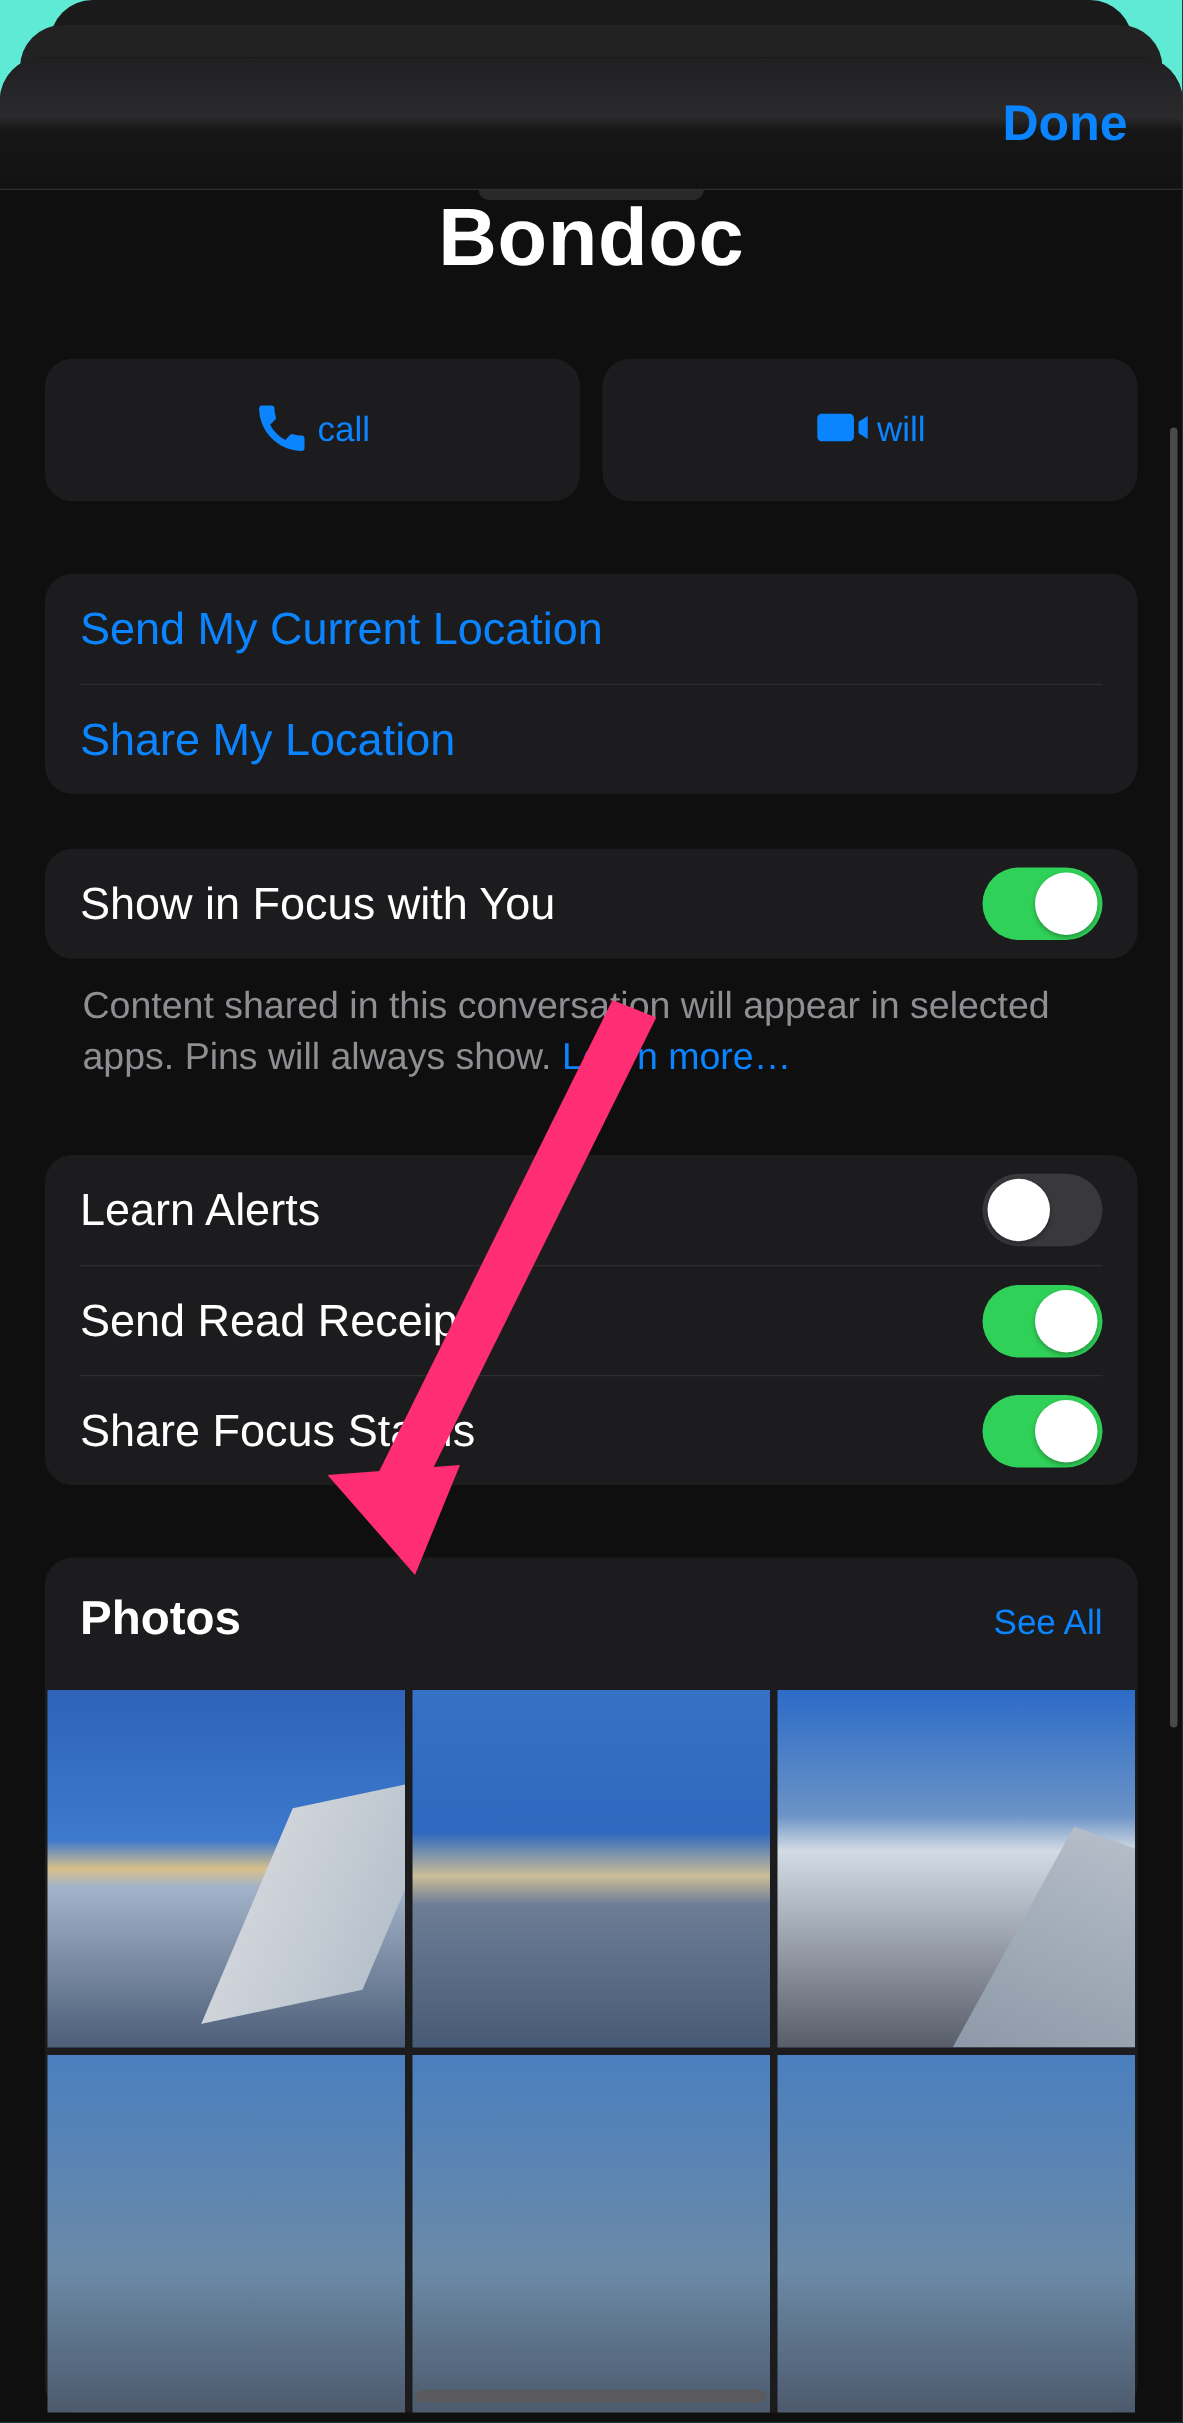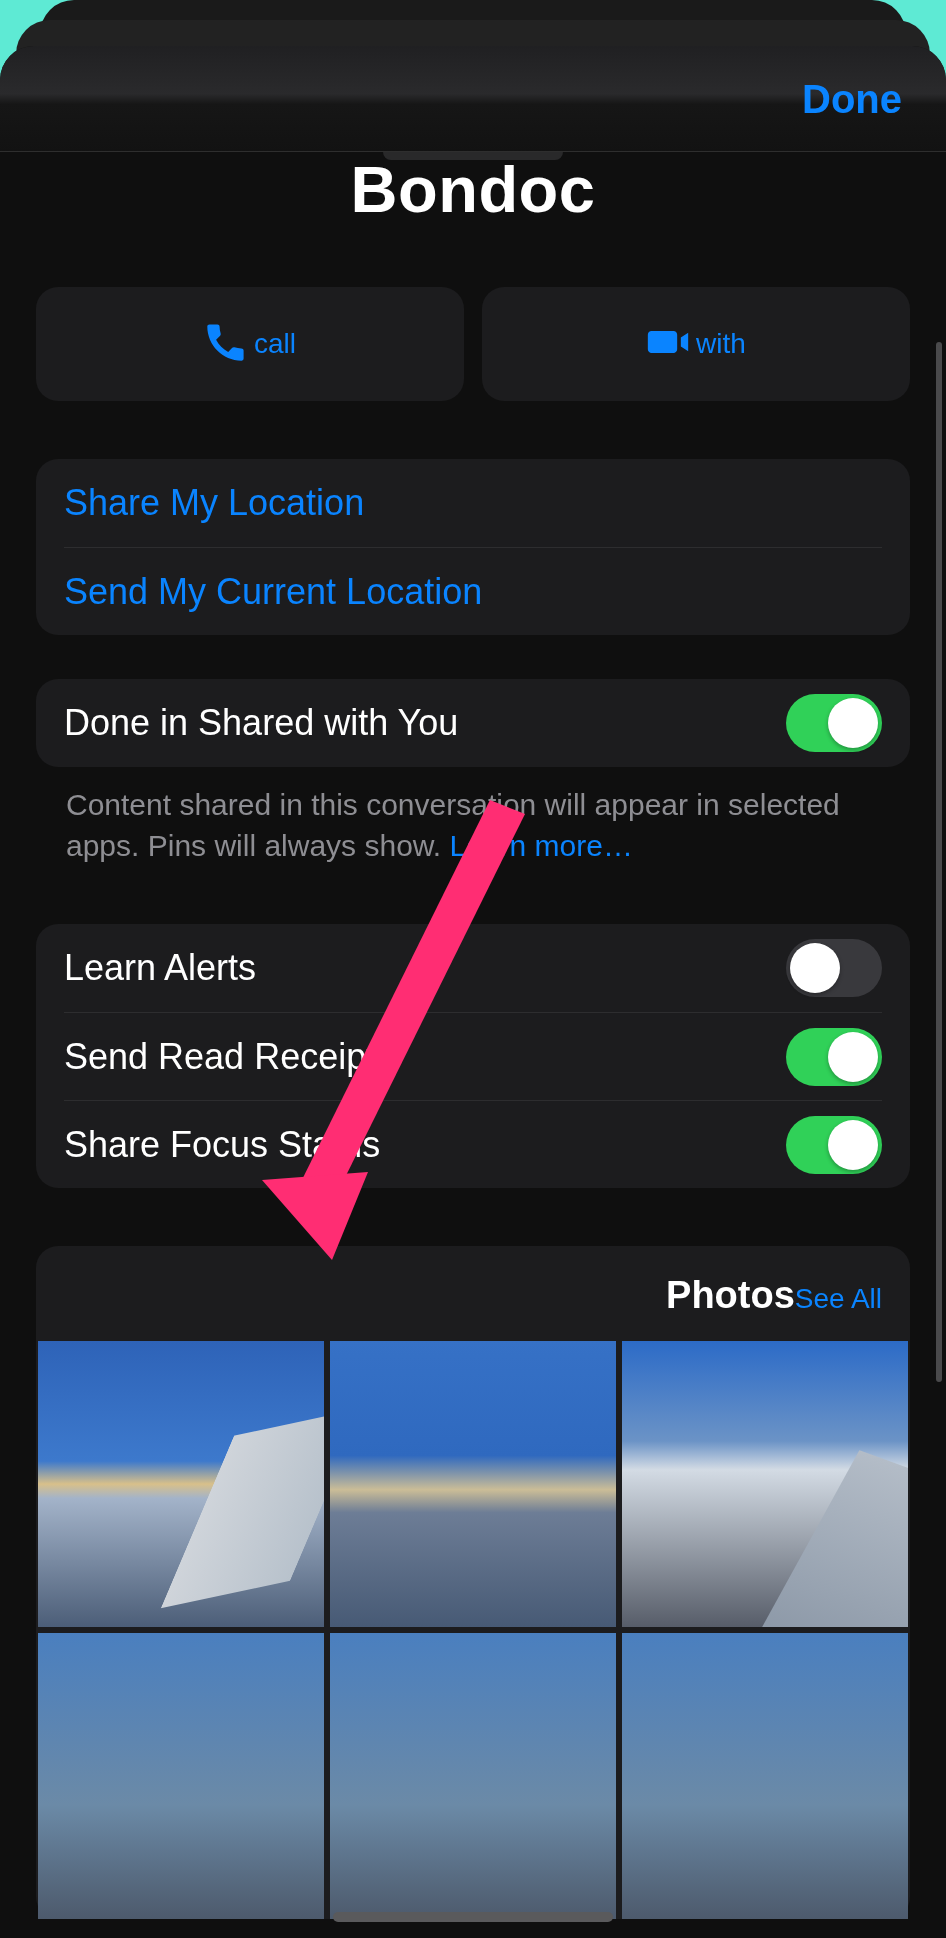"with" span.ql { text: with -> will }
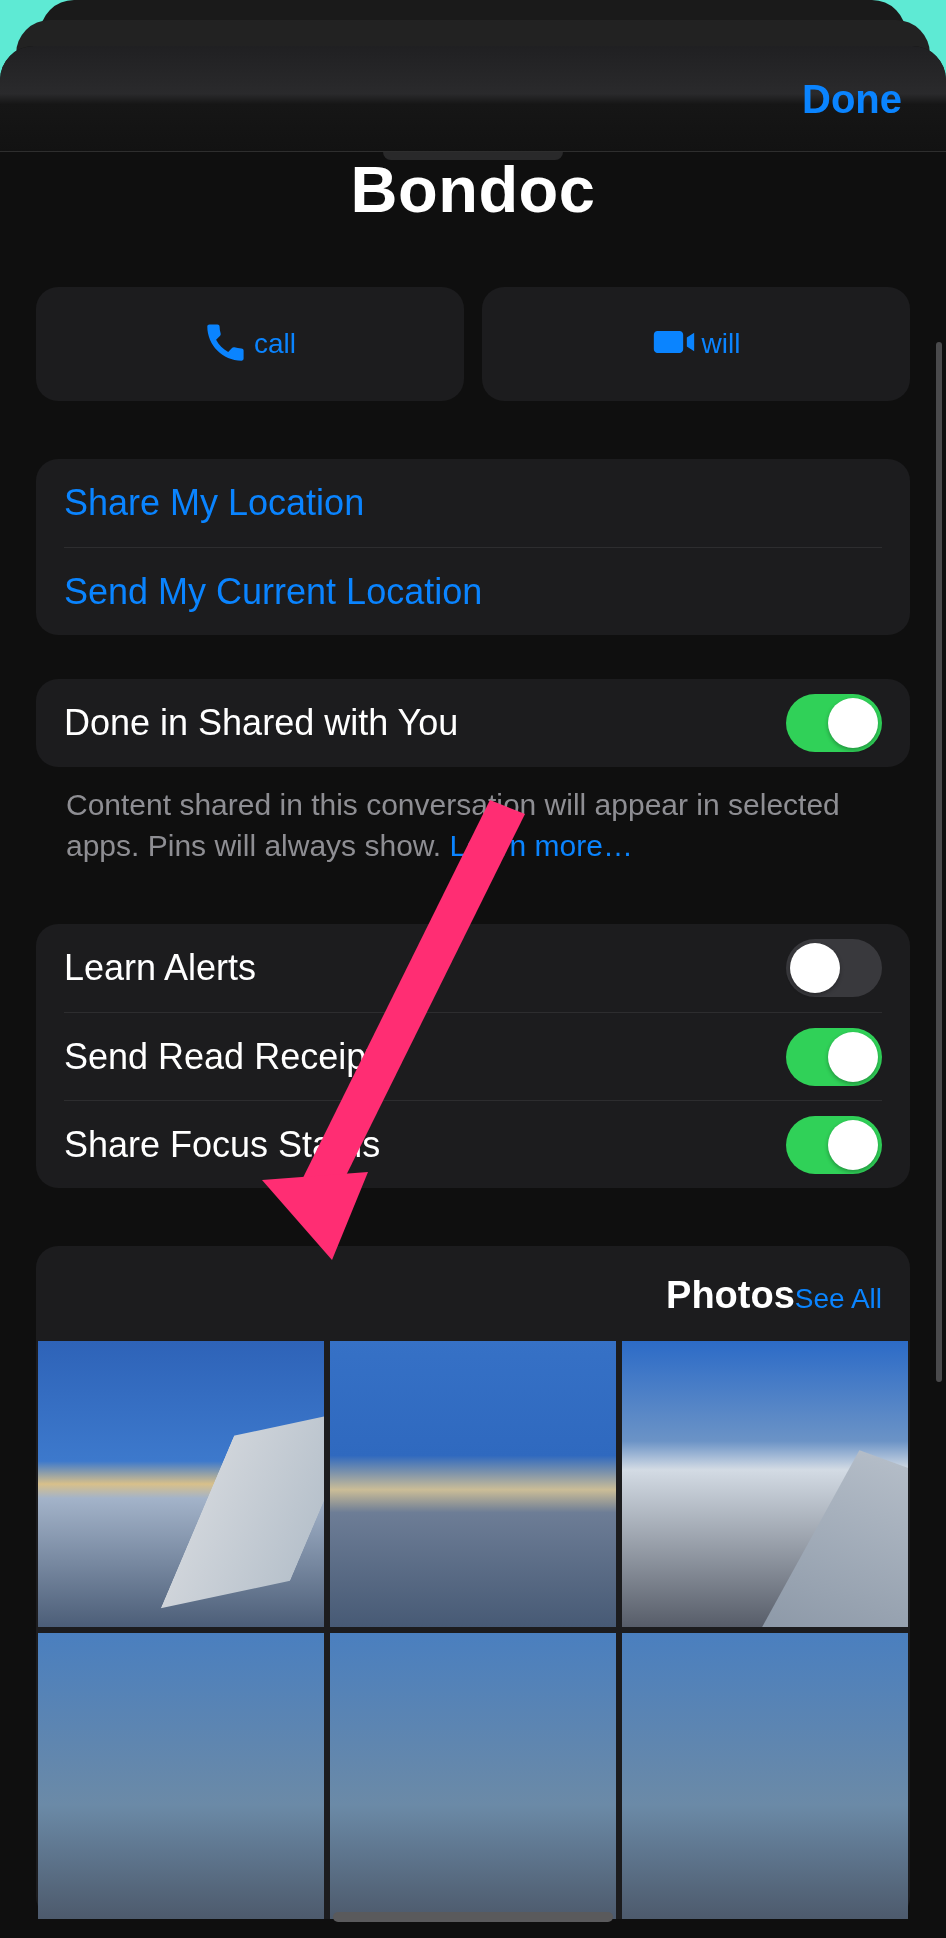"Share My Location" div.row { order: before "Send My Current Location" -> after "Send My Current Location" }
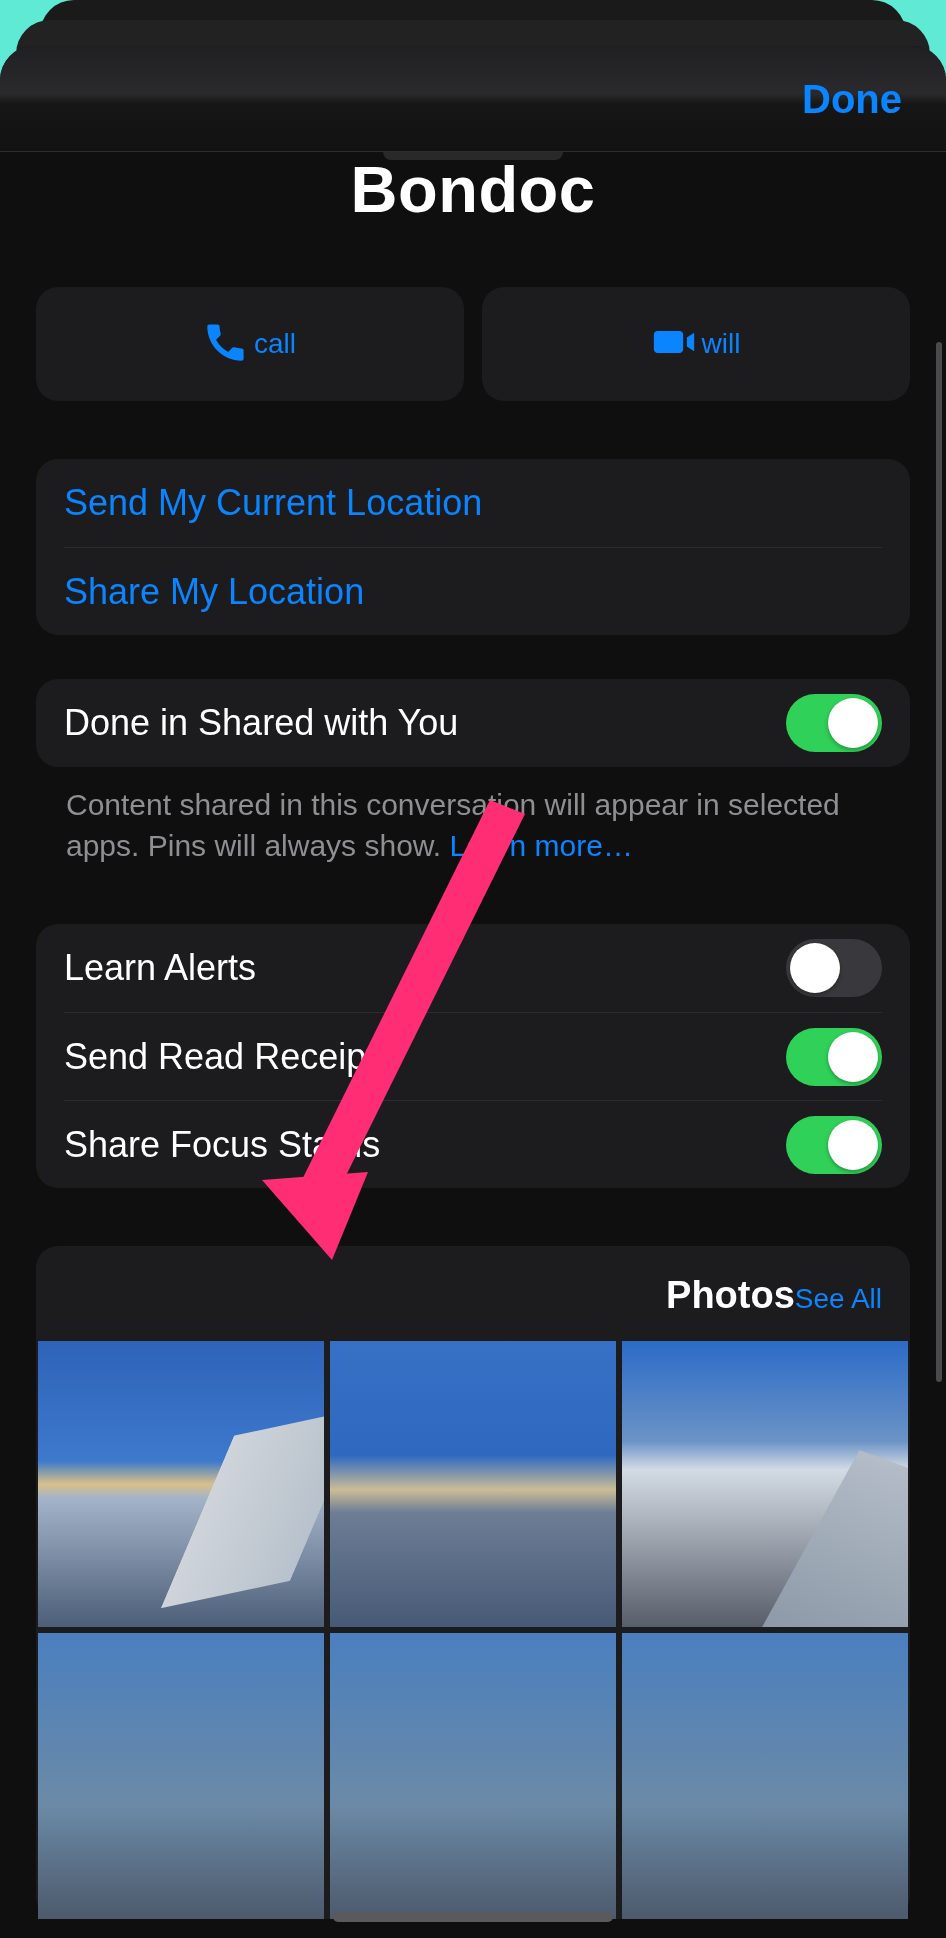"Done in Shared with You" span.label { text: Done in Shared -> Show in Focus }
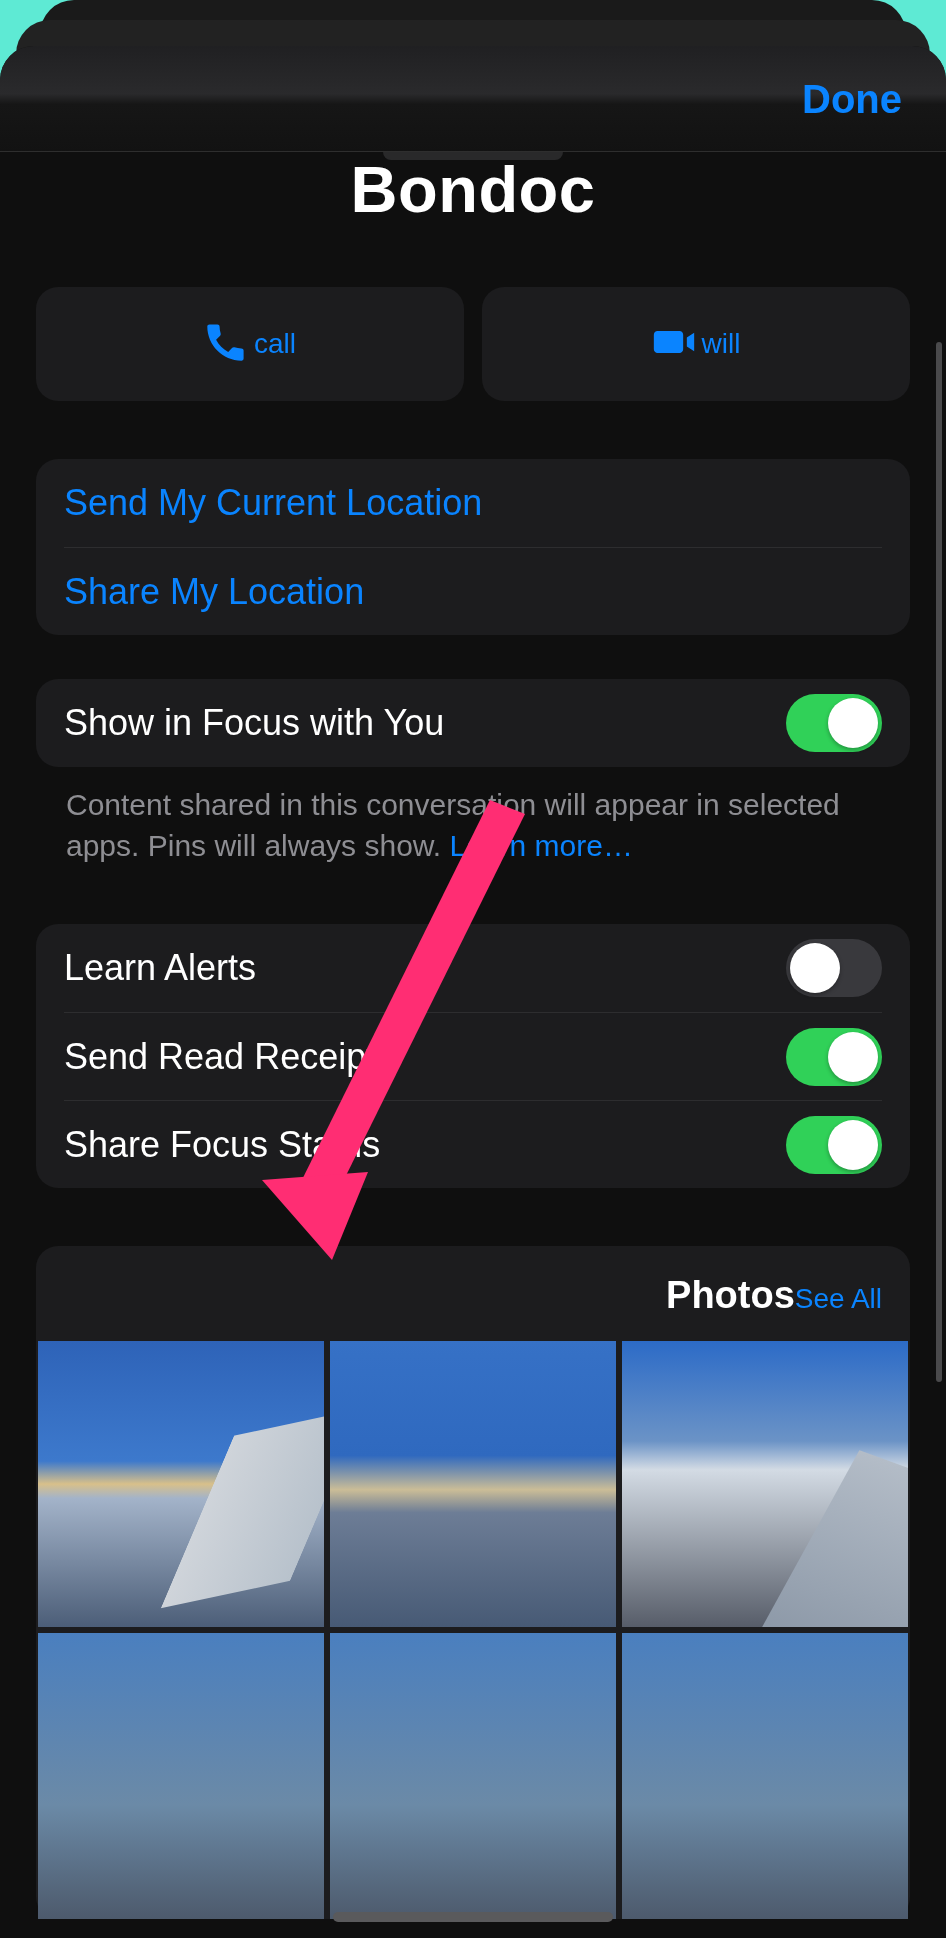"Photos" .photos-head { justify-content: flex-end -> space-between; padding: 28px 28px 24px 28px -> 28px 28px 35px 28px }
